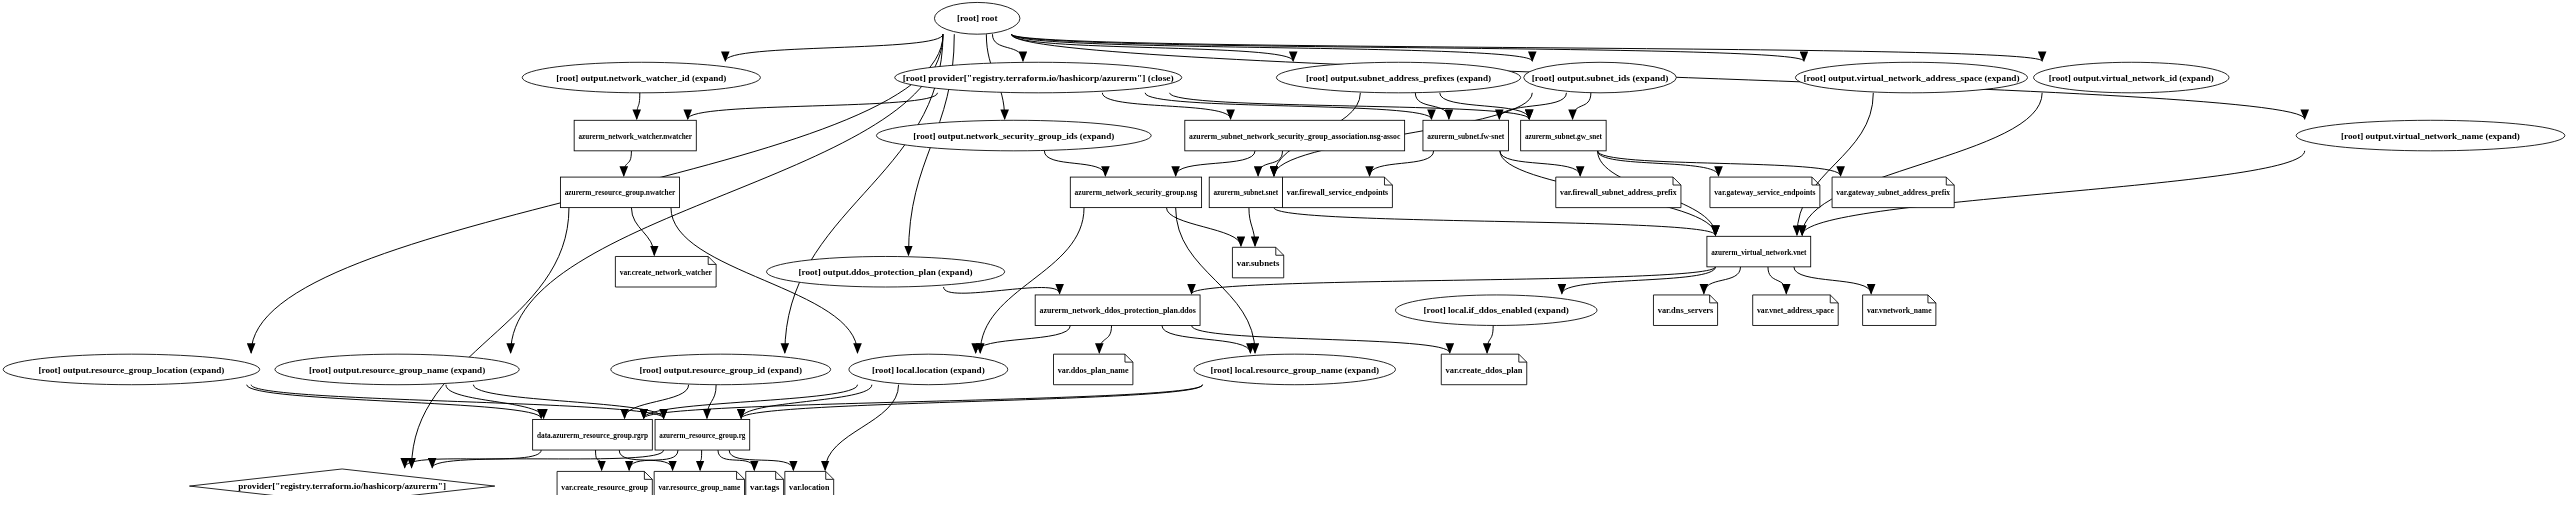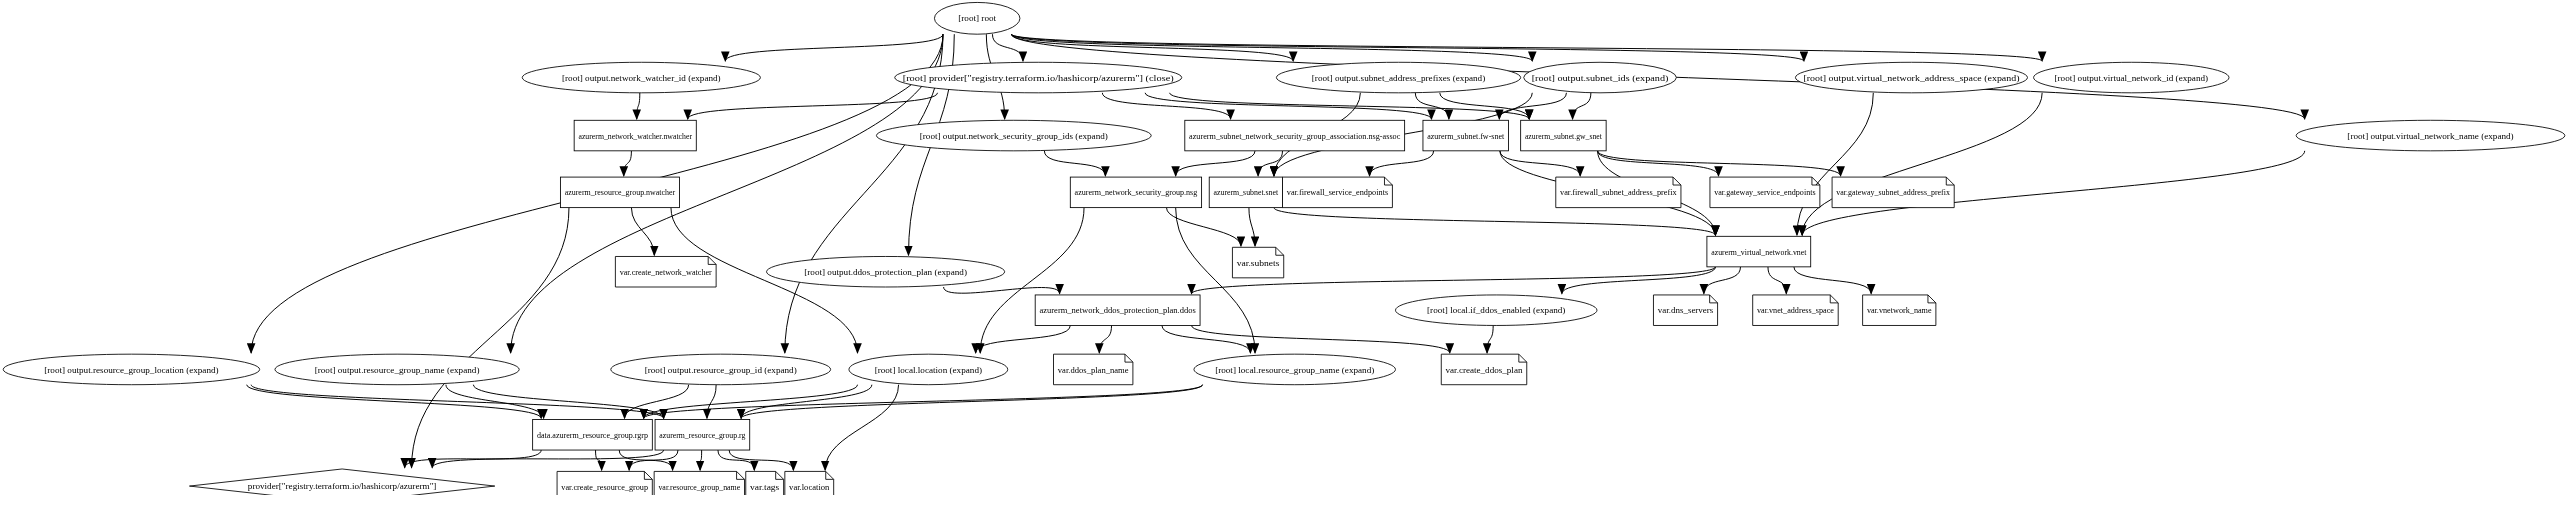"[root] root" #canvas-wrap { font-weight: none -> bold }
